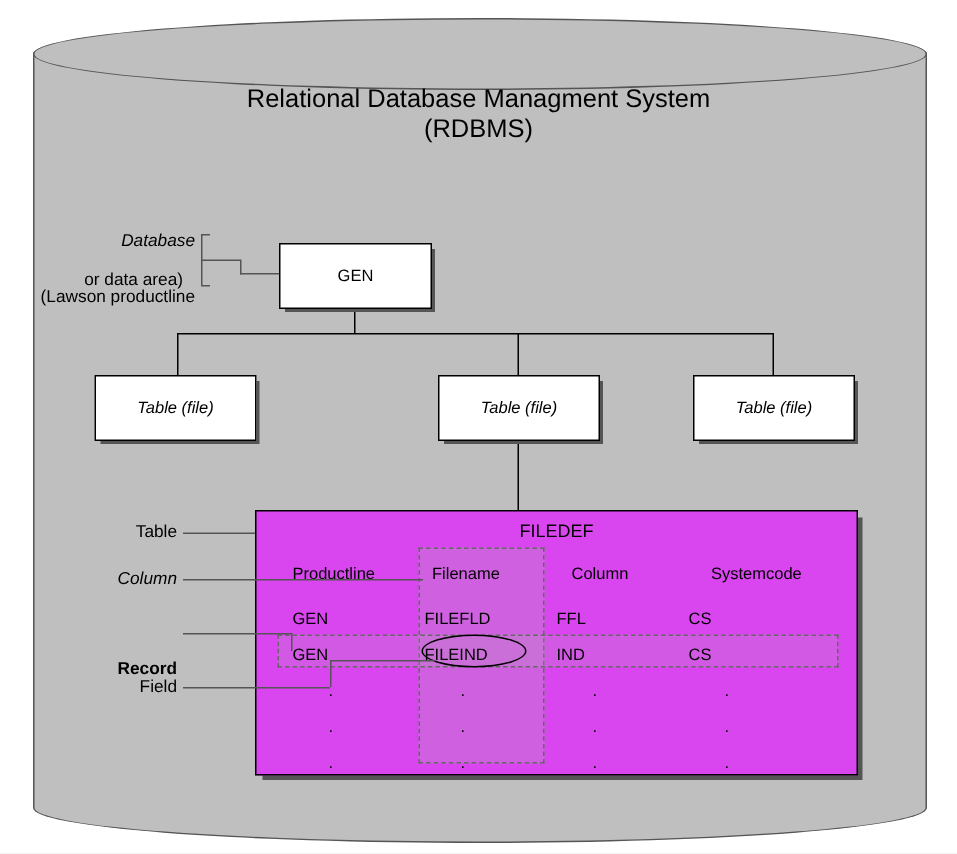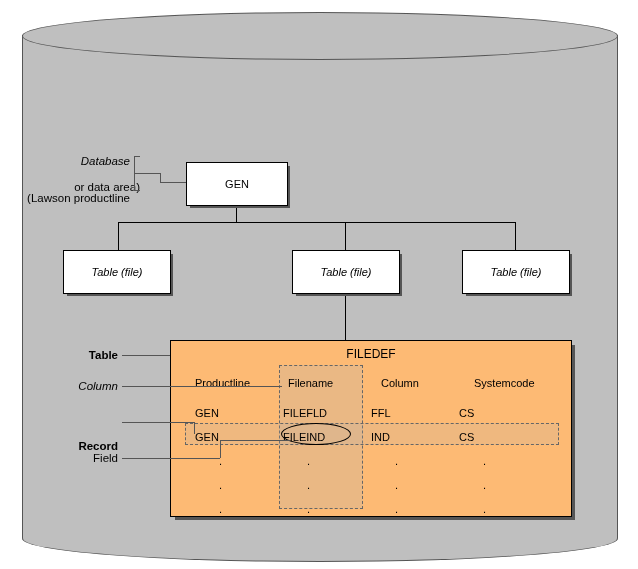"Relational Database Managment System" div.title { html: none -> <div>Relational Database Managment System</div> }
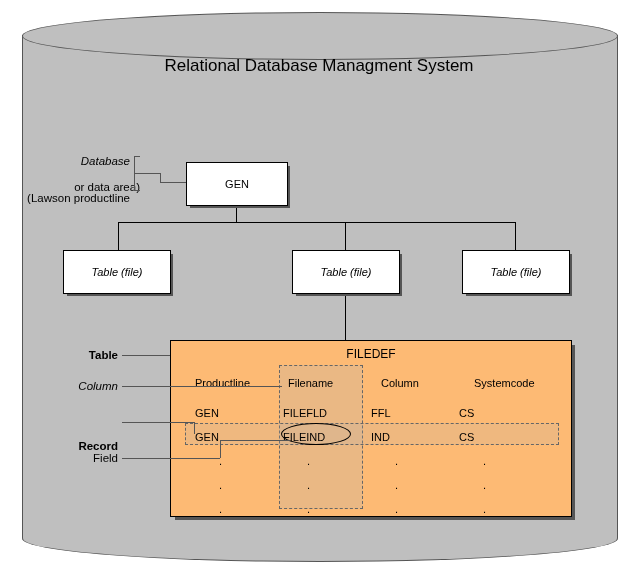"(RDBMS)" div.title { html: none -> <div>(RDBMS)</div> }
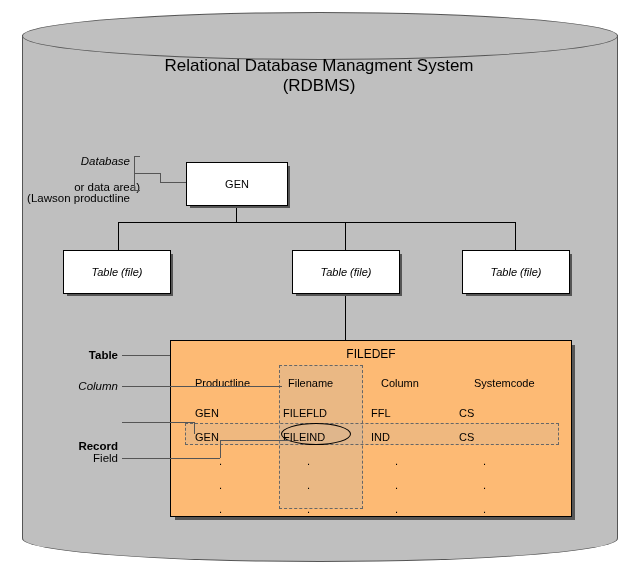"or data area)" div.label { left: 22px -> 4px }
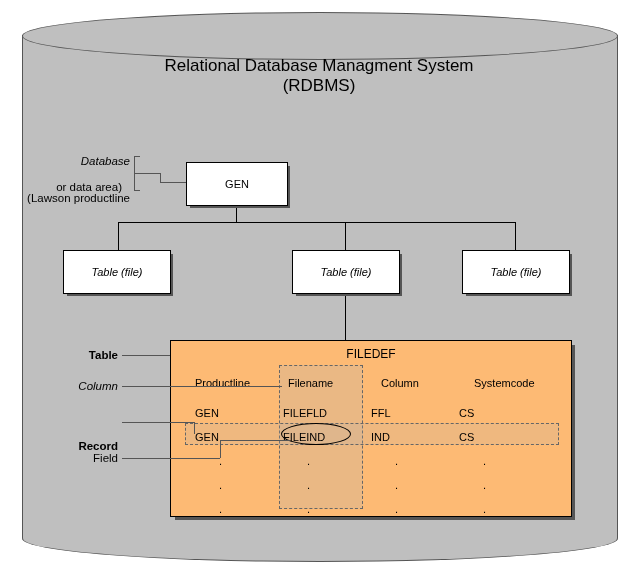"Table" div.label { font-weight: bold -> none }
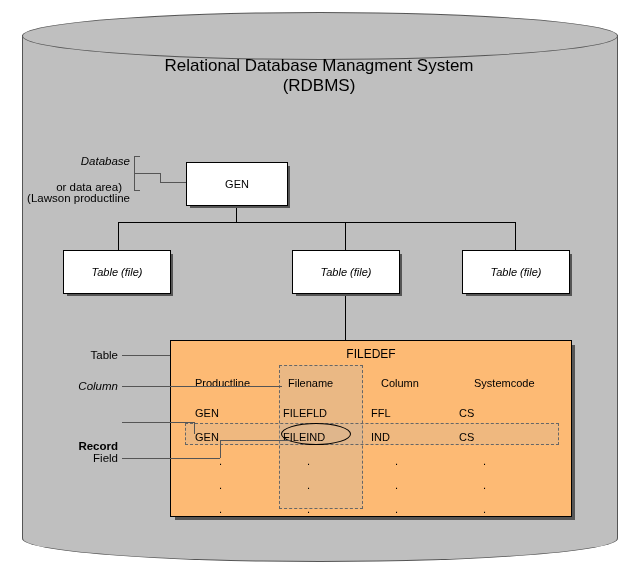"FILEDEF" .filedef { background: #fdba74 -> #d946ef }
